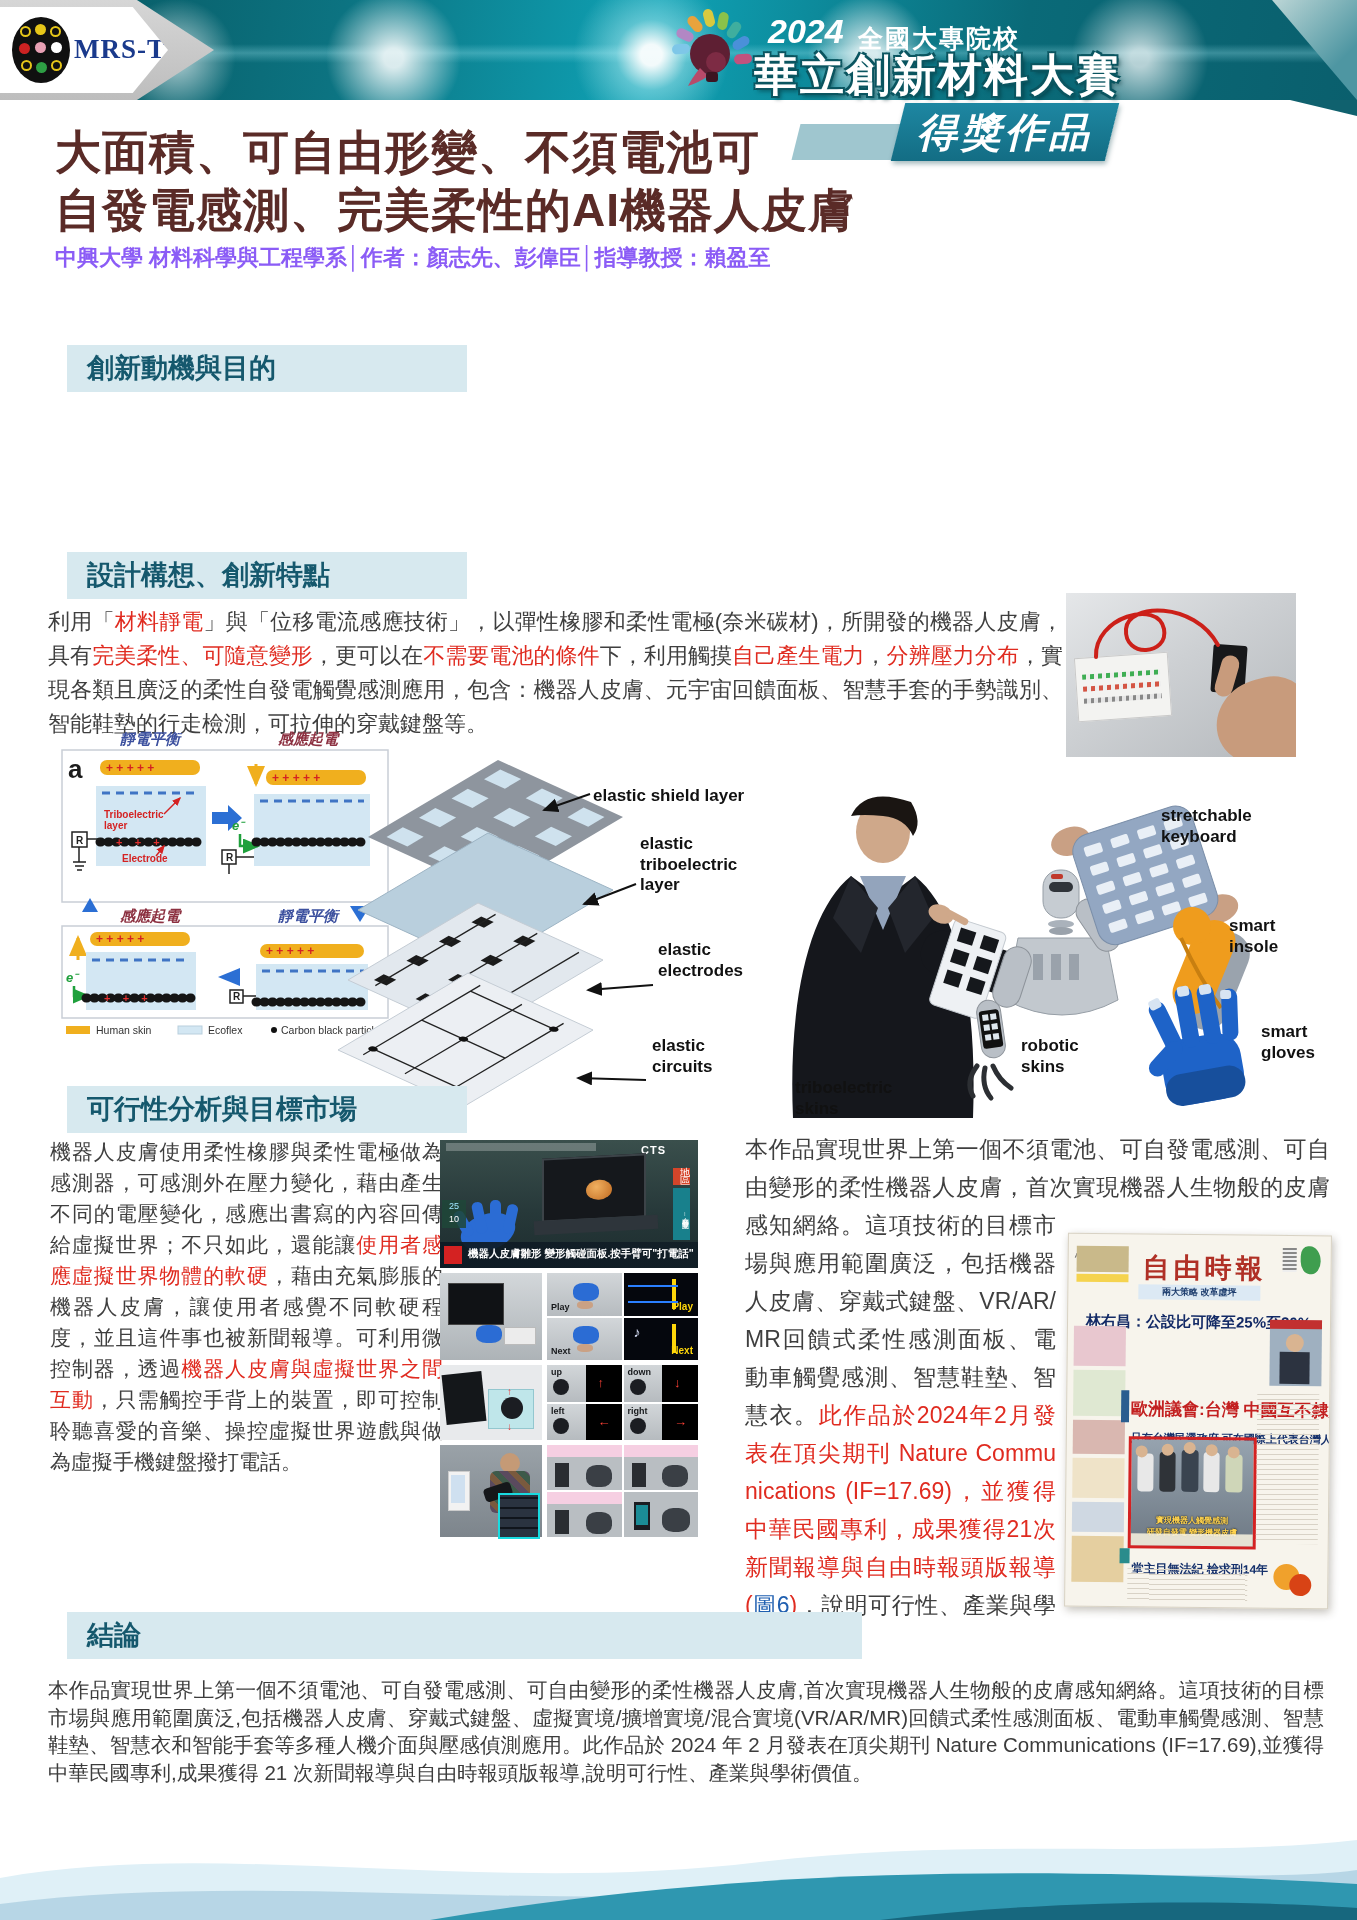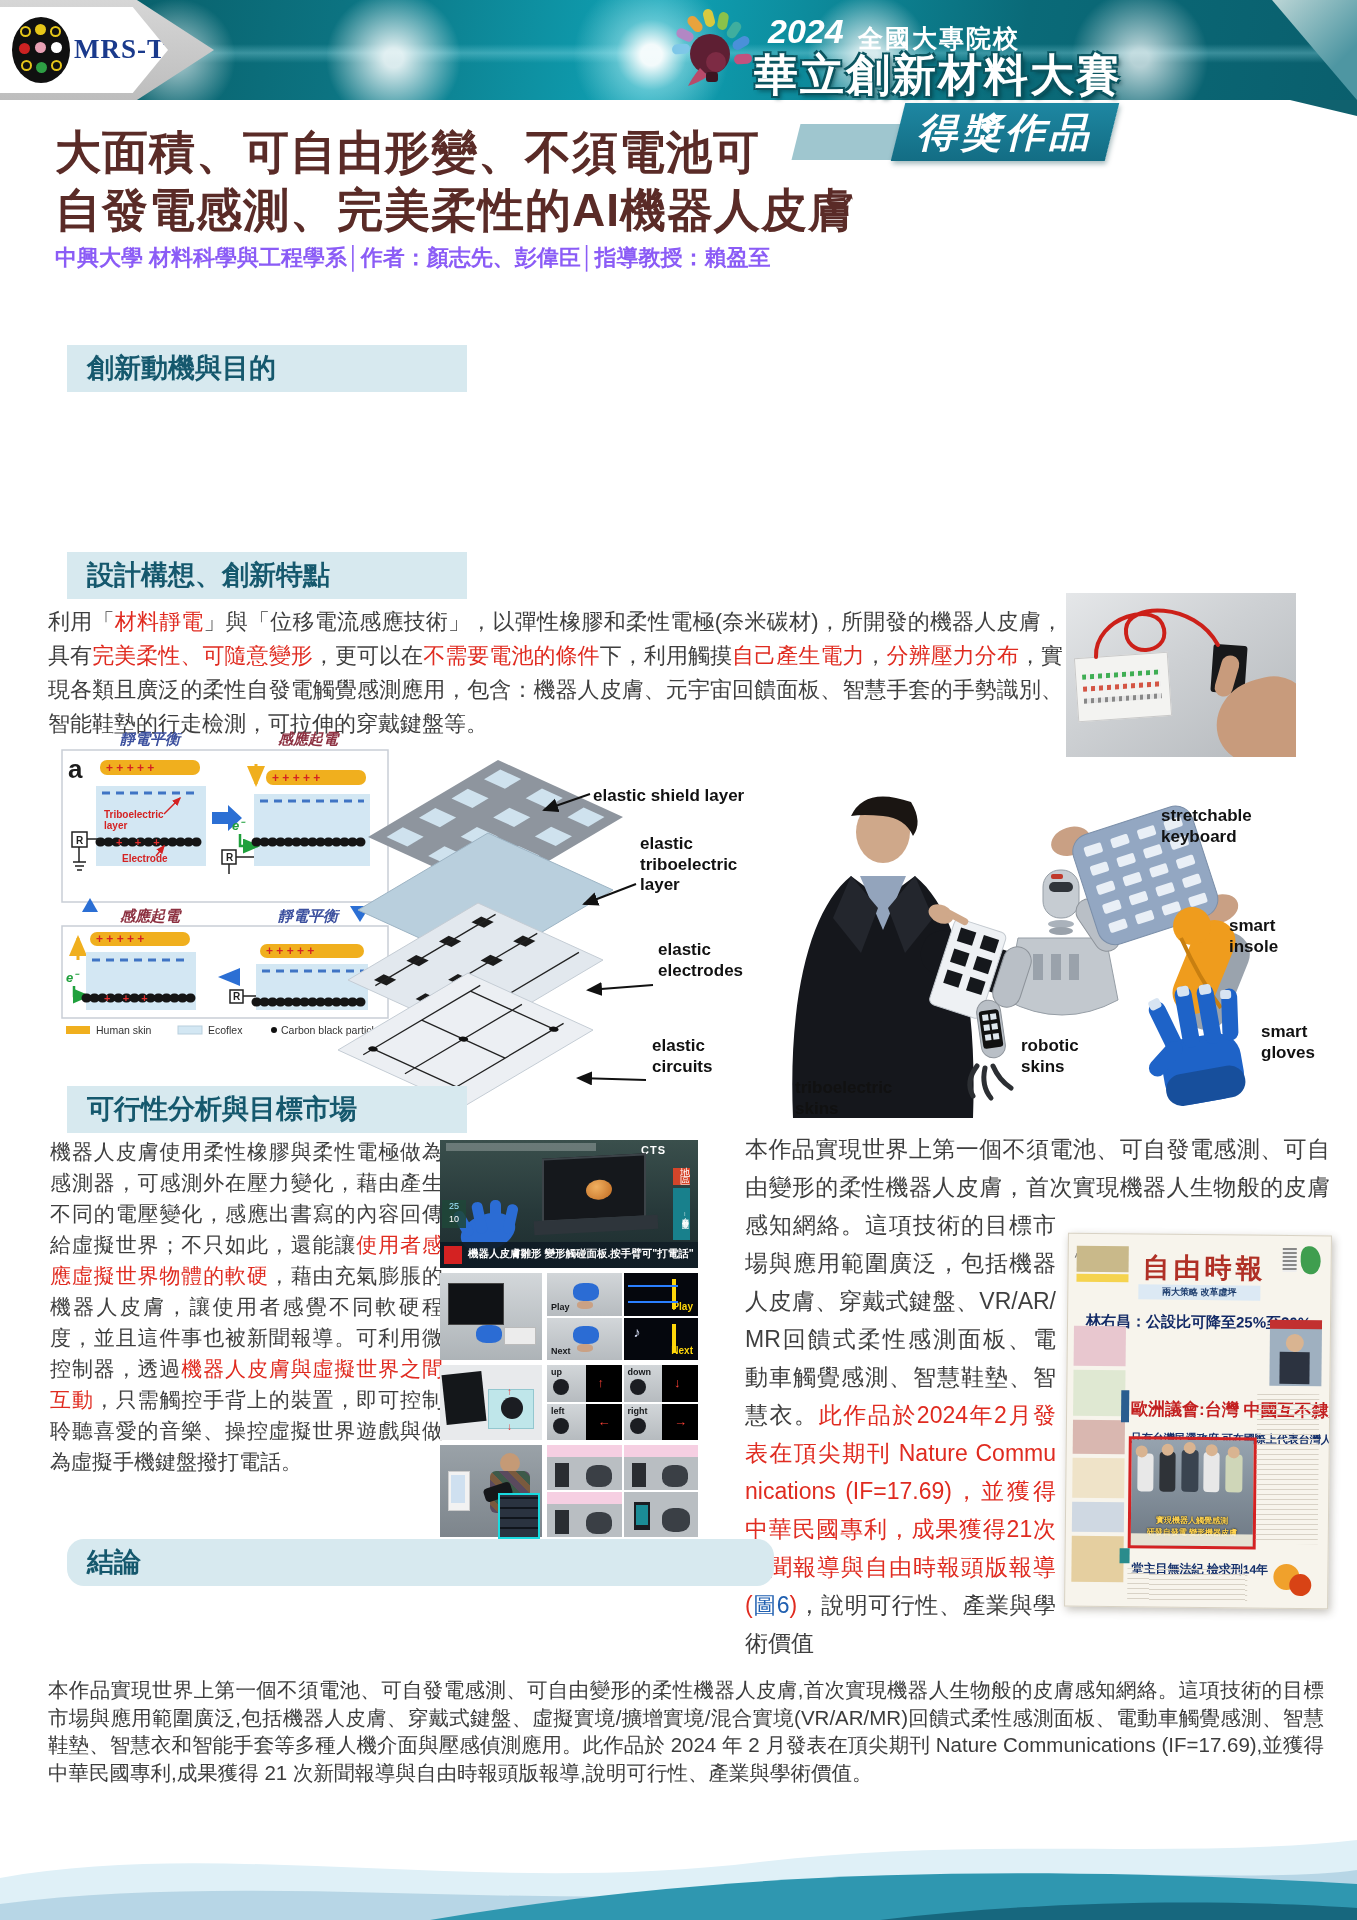"結論" div.abs { border-radius: 17px -> none; top: 1539px -> 1612px; width: 707px -> 795px }
